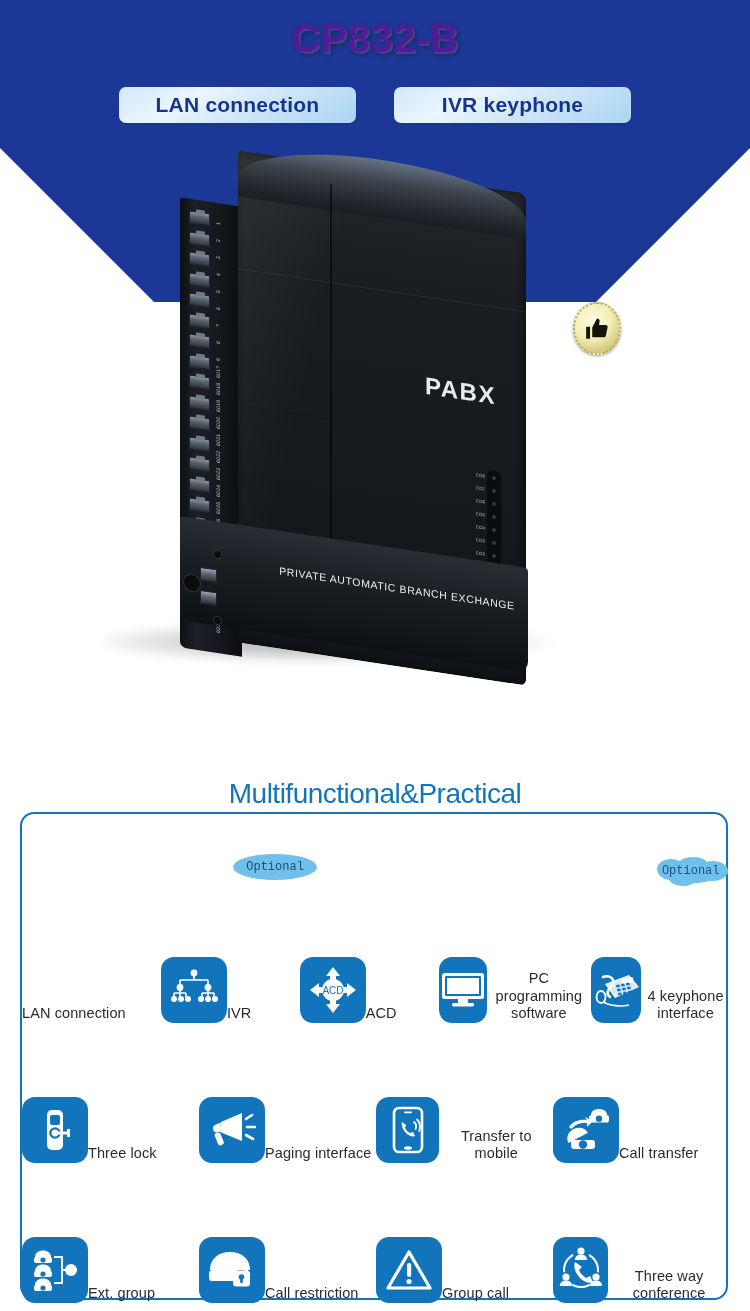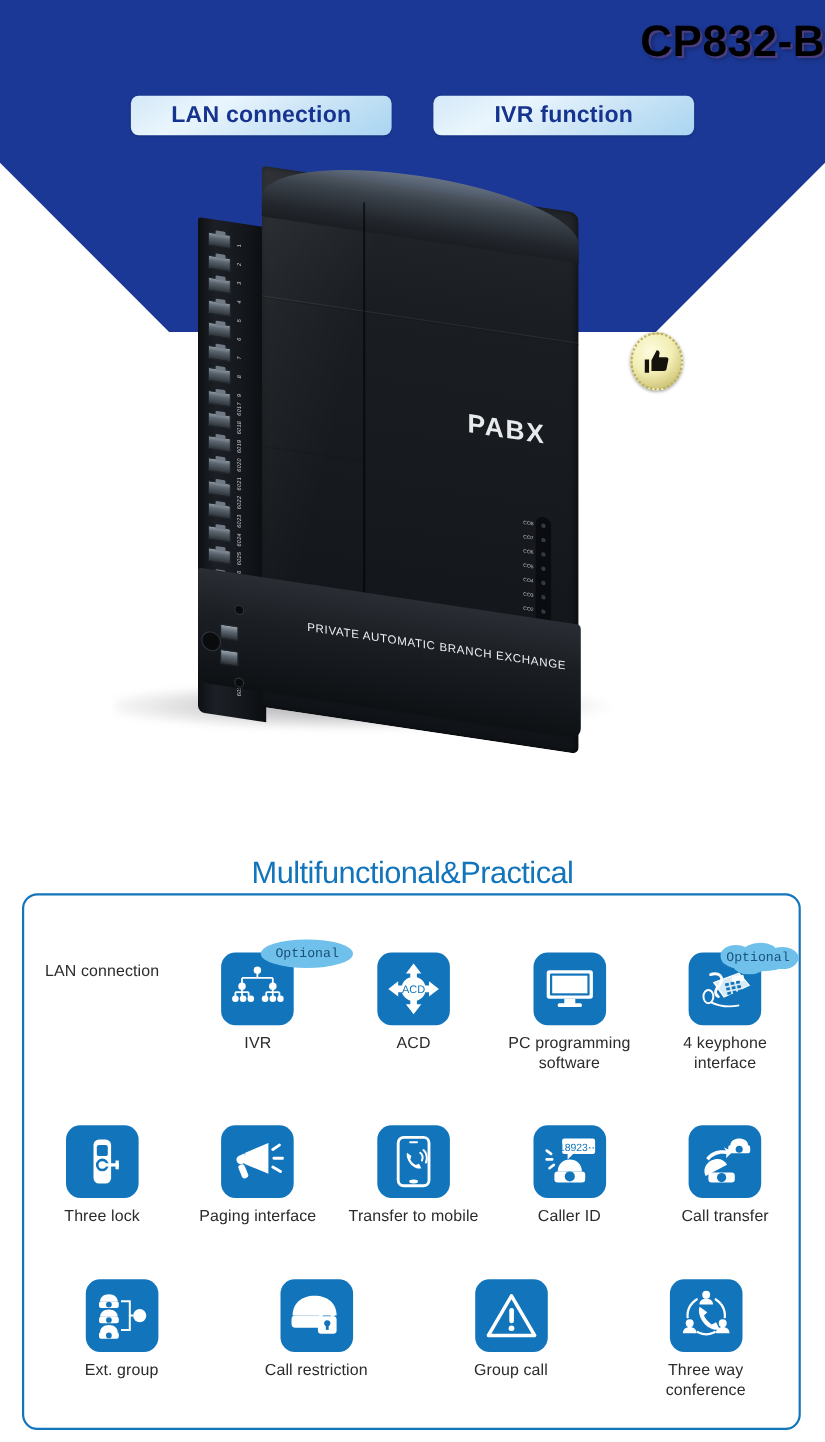"CP832-B" .hero-title { color: #000000 -> #4c1d95; text-align: right -> center }
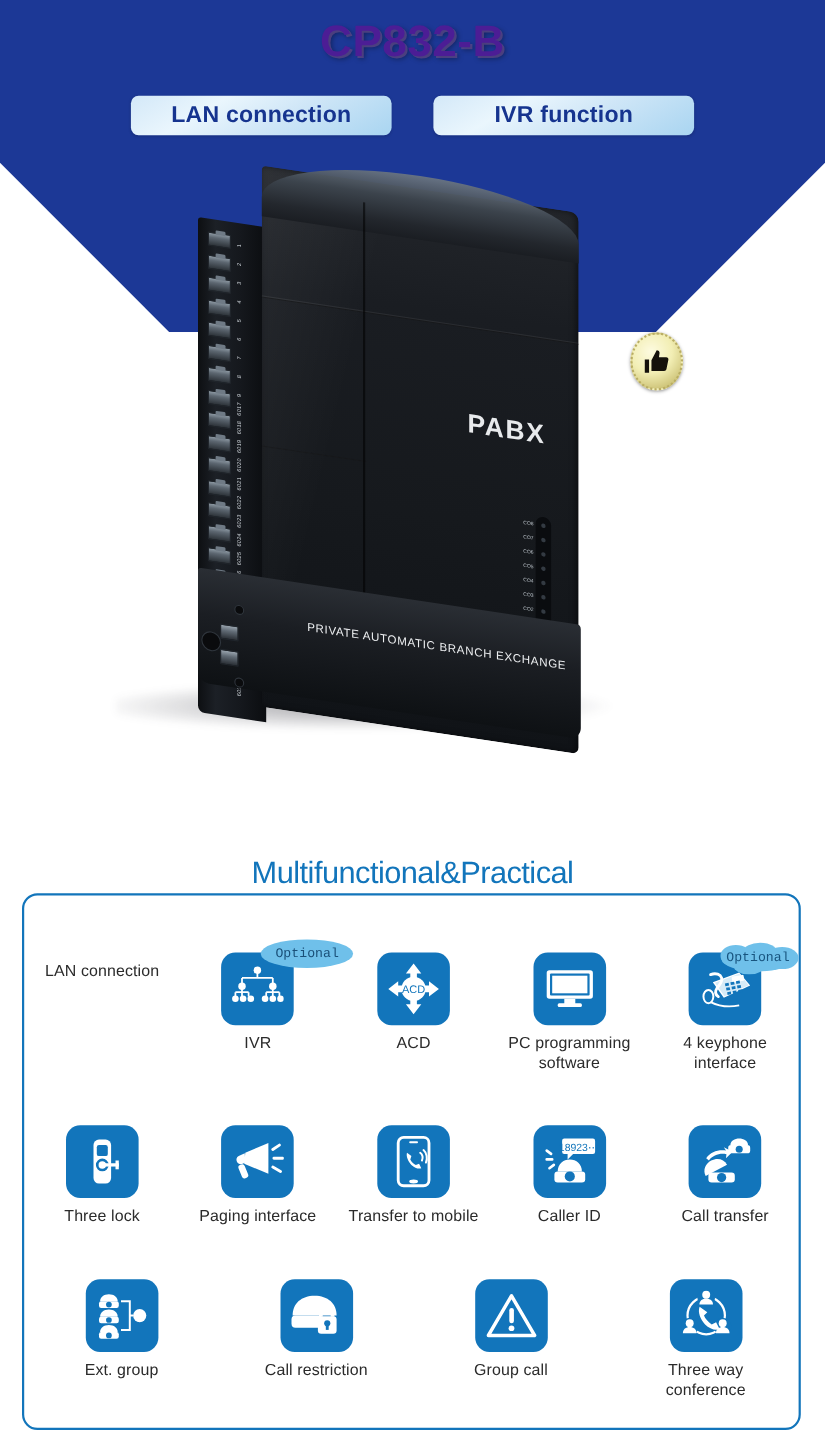"IVR function" div.pill { text: function -> keyphone }
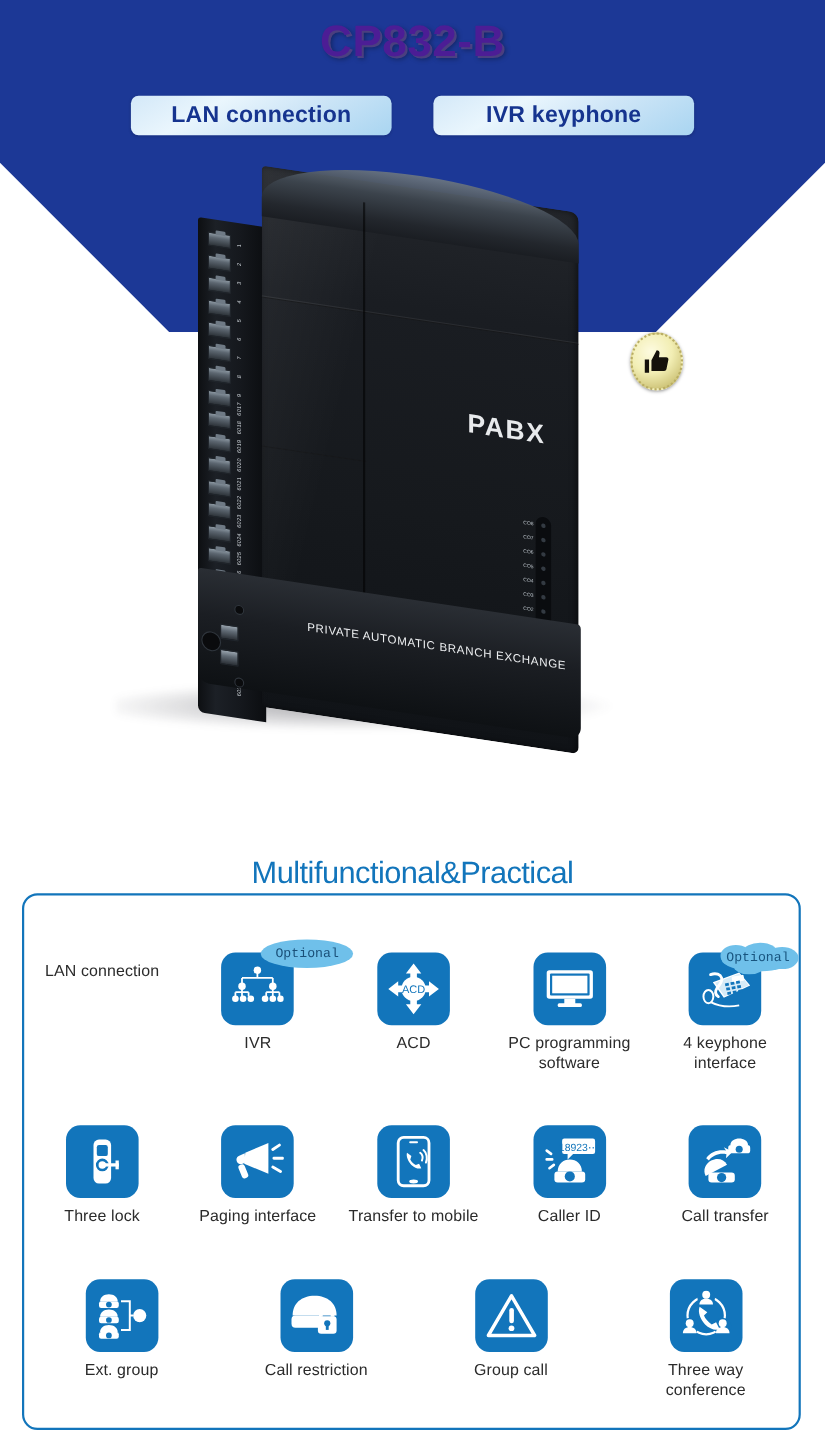"Optional" .cell { align-items: center -> flex-end; flex-direction: column -> row }
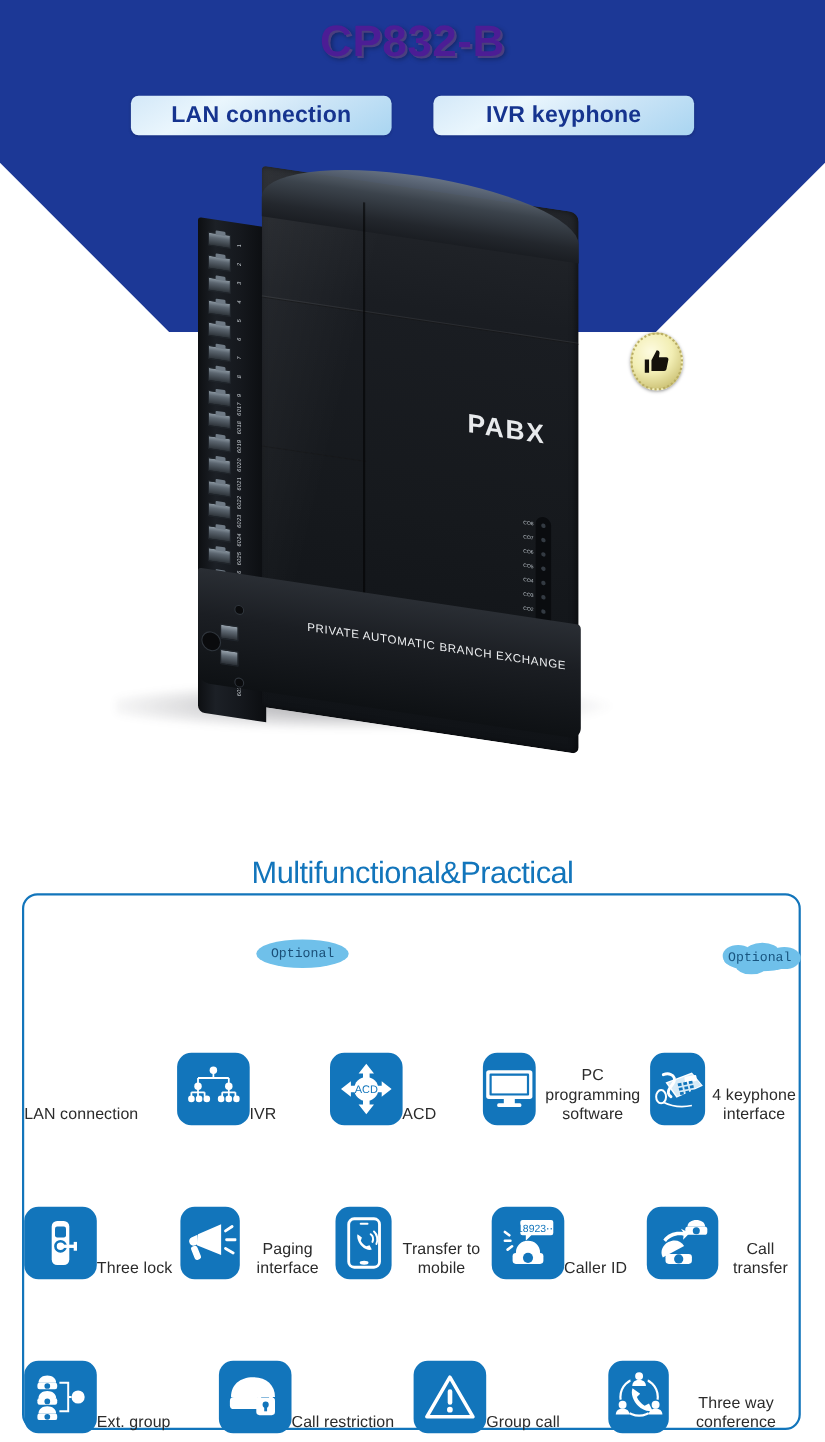"18923⋯" div.cell { html: <div> <div> <svg> <path></path> <text>18923⋯</text> <g> <path></path> </g> <path></path> <rect></rect> <circle></circle> </svg> </div> <div>Caller ID</div> </div> -> none }
